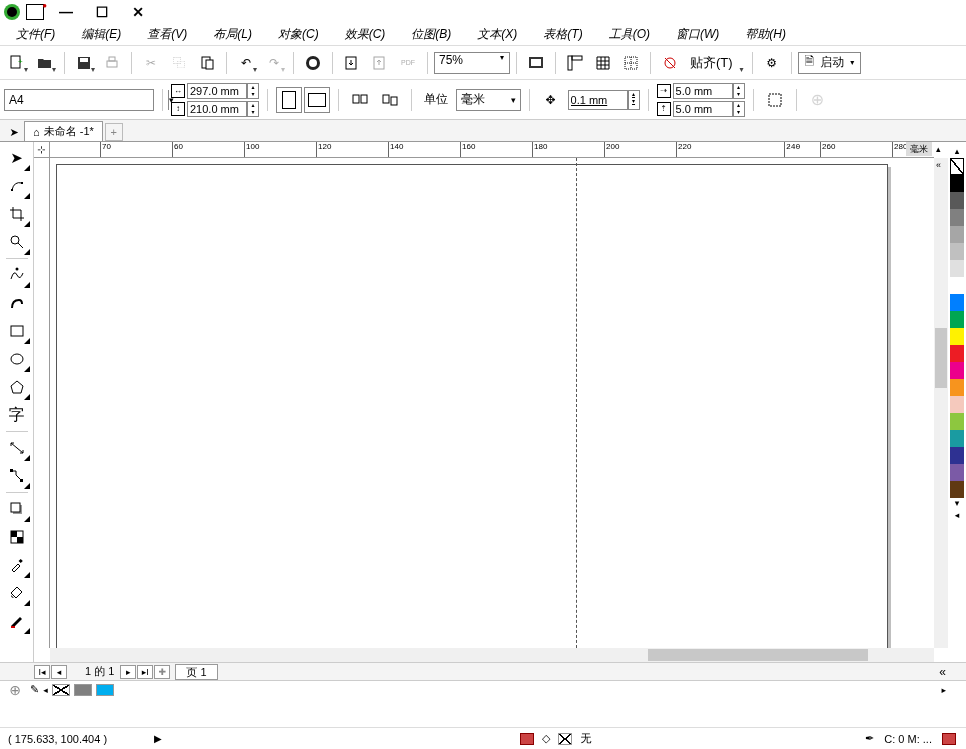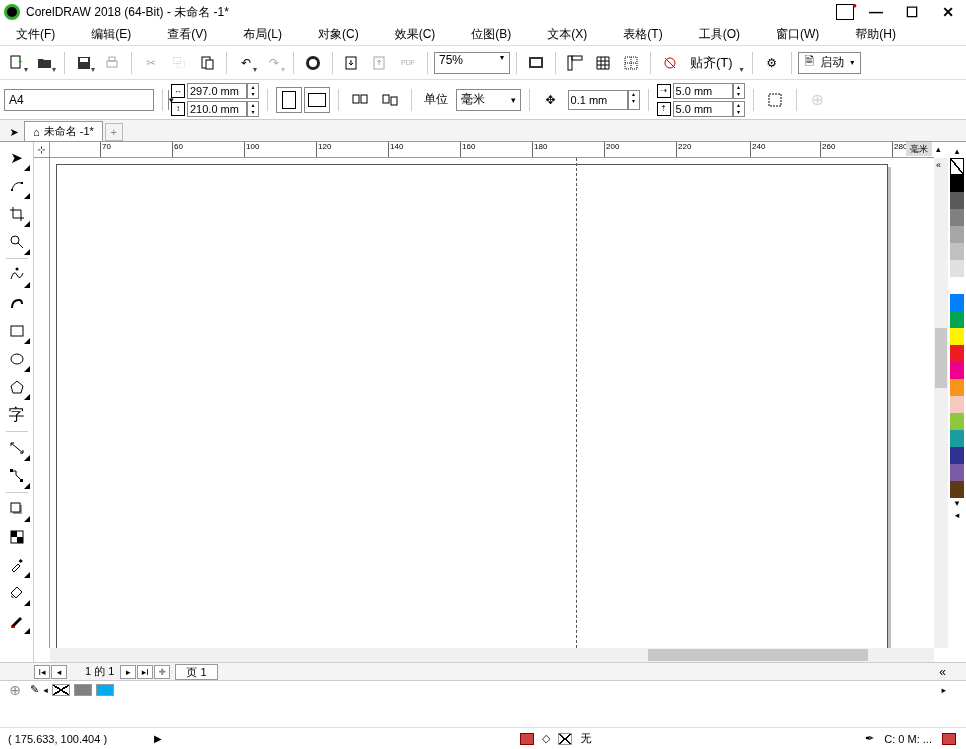"CorelDRAW 2018 (64-Bit) - 未命名" div.title-text { html: <div>CorelDRAW 2018 (64-Bit) - 未命名 -1*</div> -> none }
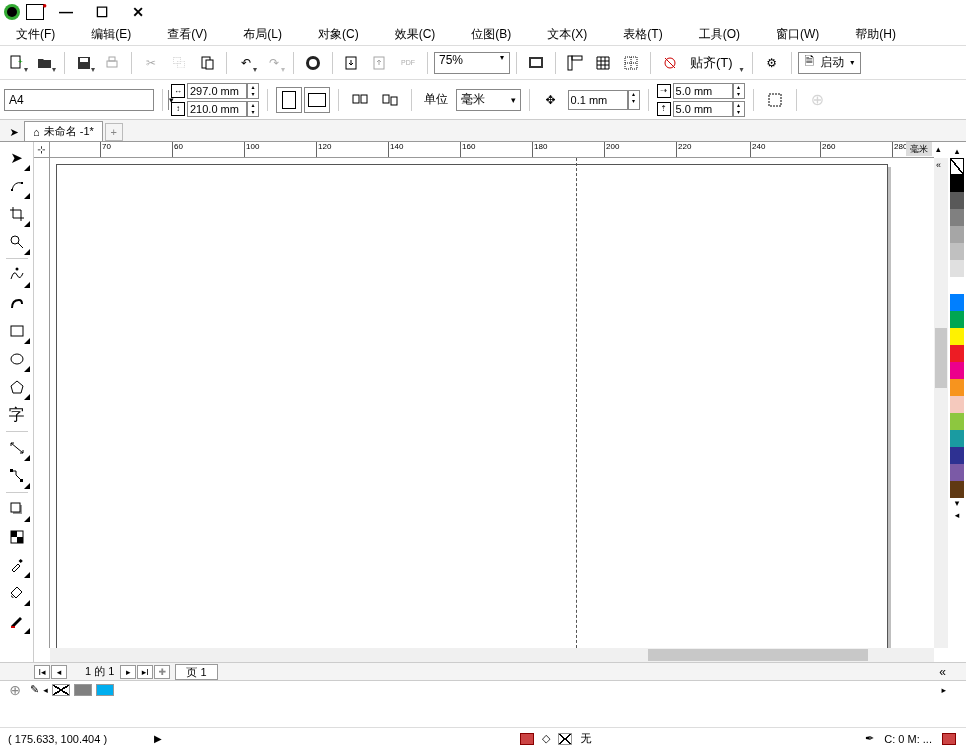"文件(F)" .menubar { font-style: none -> italic; gap: 16px -> 6px }
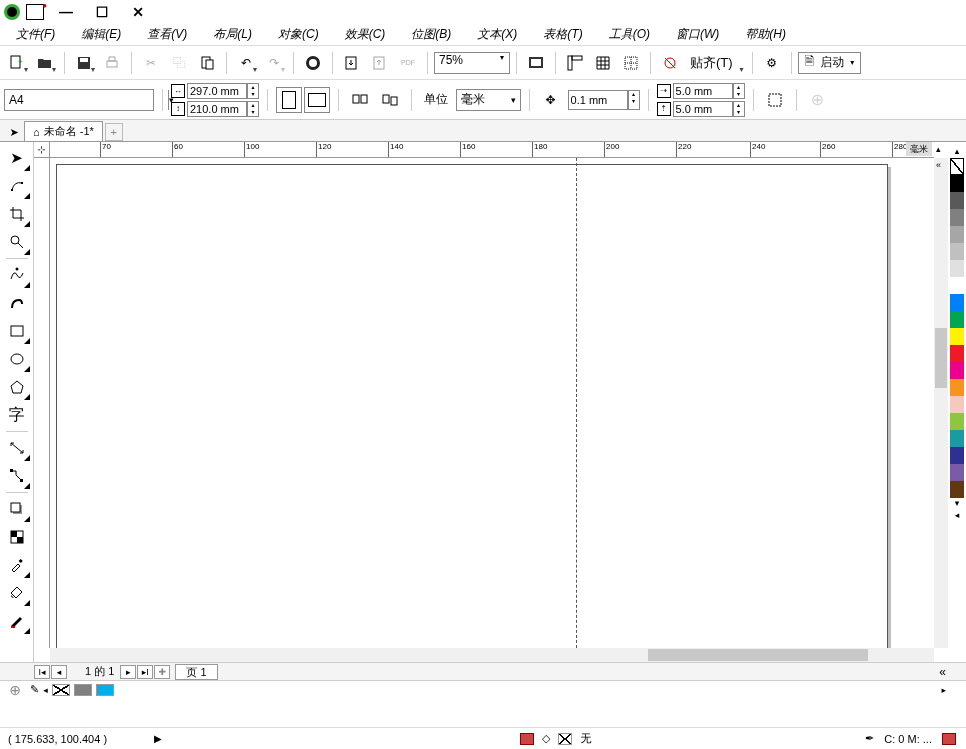"0.1 mm" div { text-decoration: none -> underline }
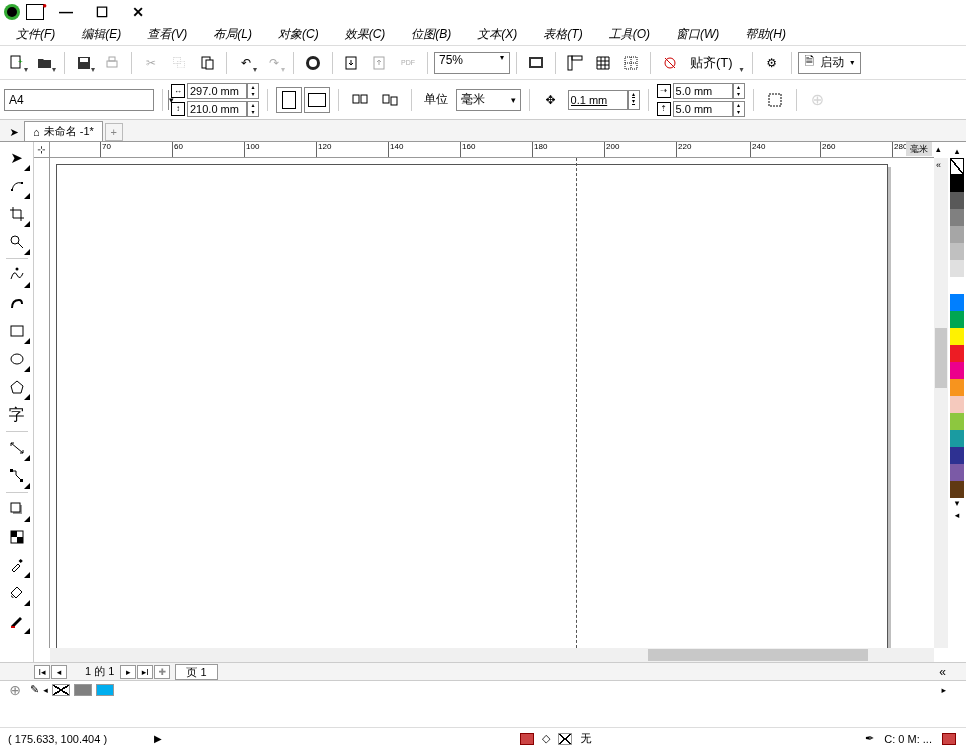"240" div.tick { font-family: none -> Liberation Mono, monospace; left: 700px -> 734px }
